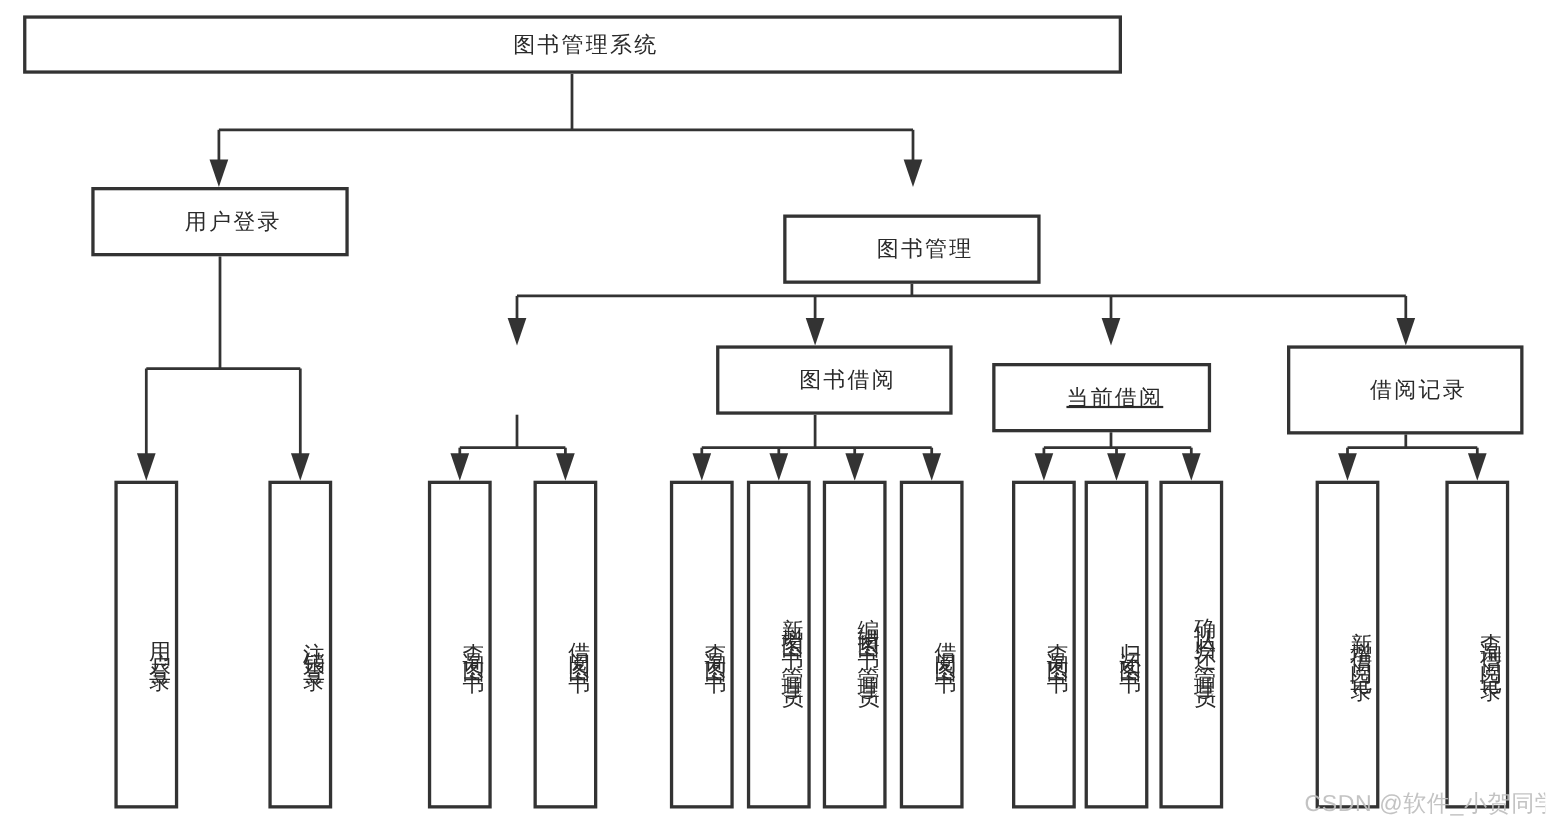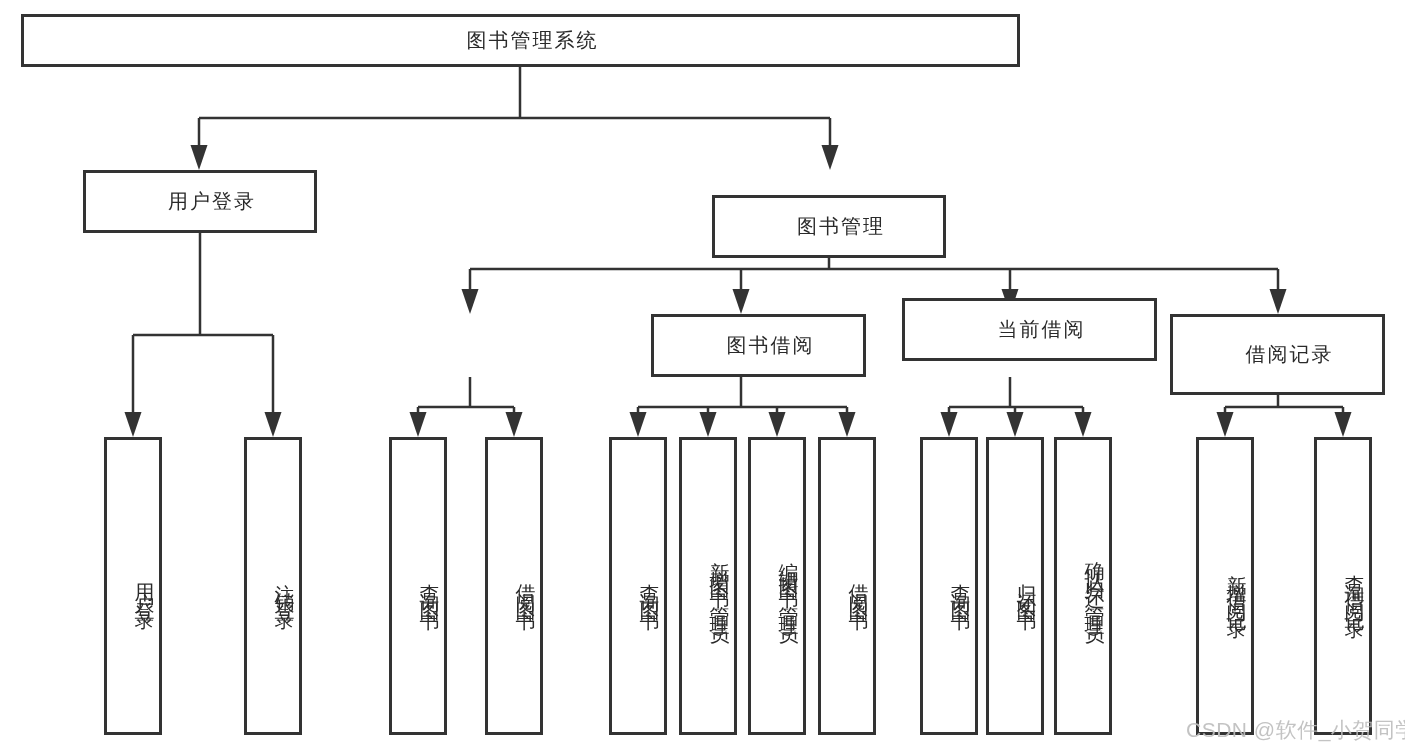"当前借阅" div.box { text-decoration: none -> underline; top: 298px -> 330px; width: 255px -> 199px }
